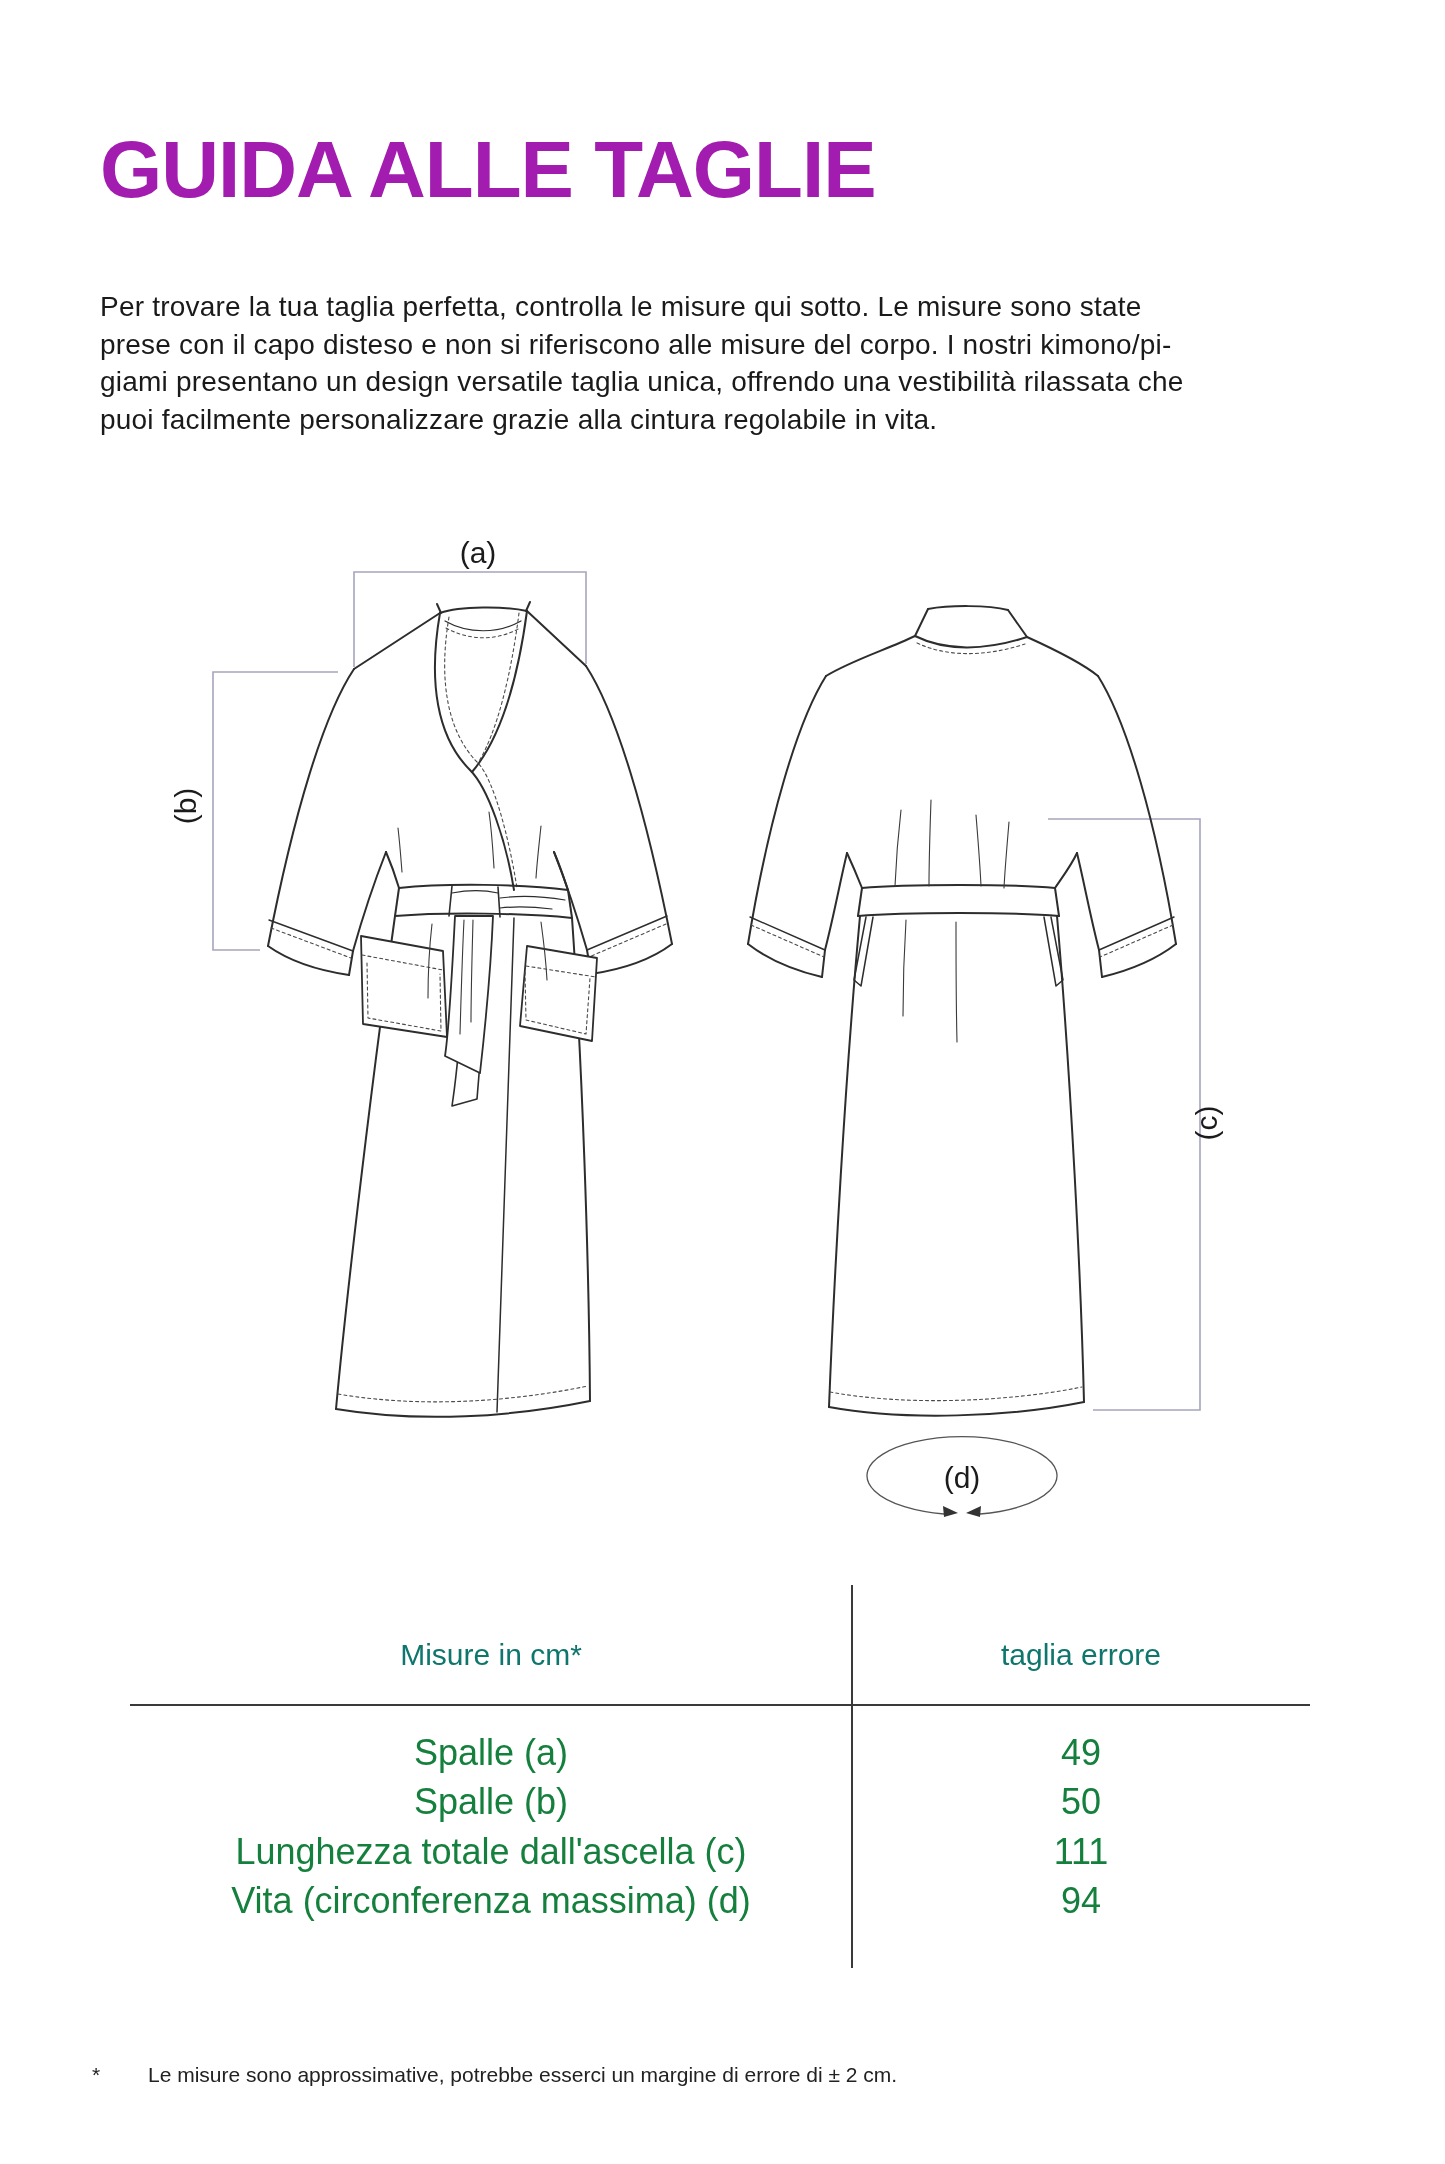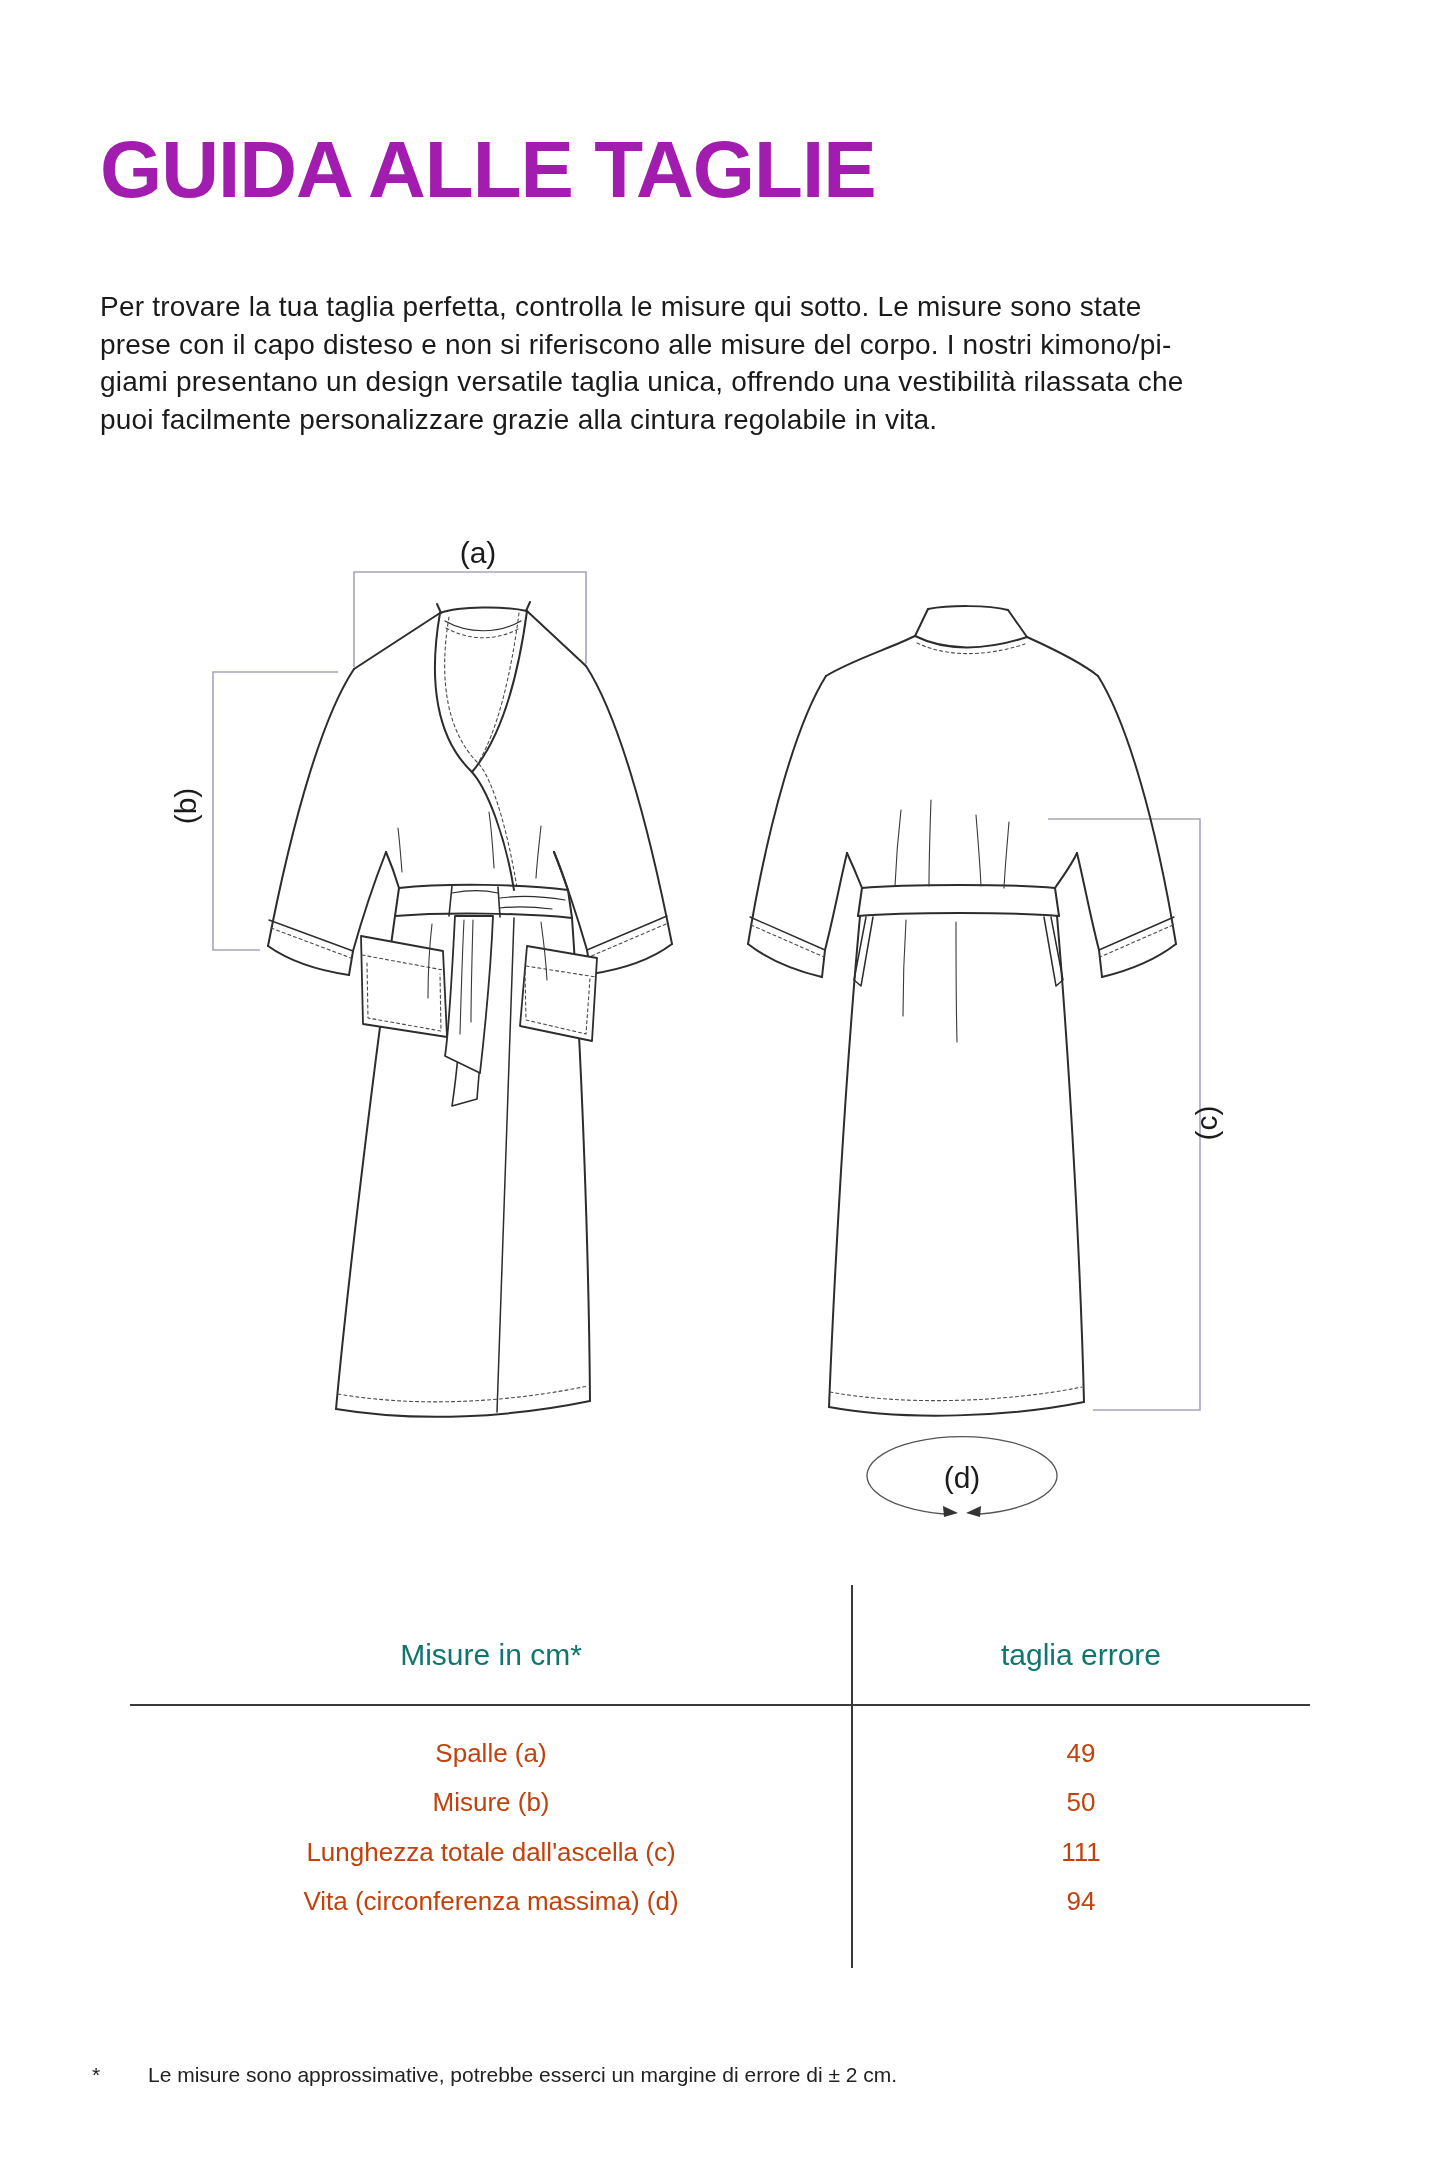"Spalle (a)" .tbl-cell { color: #c2410c -> #15803d; font-size: 26px -> 36px }
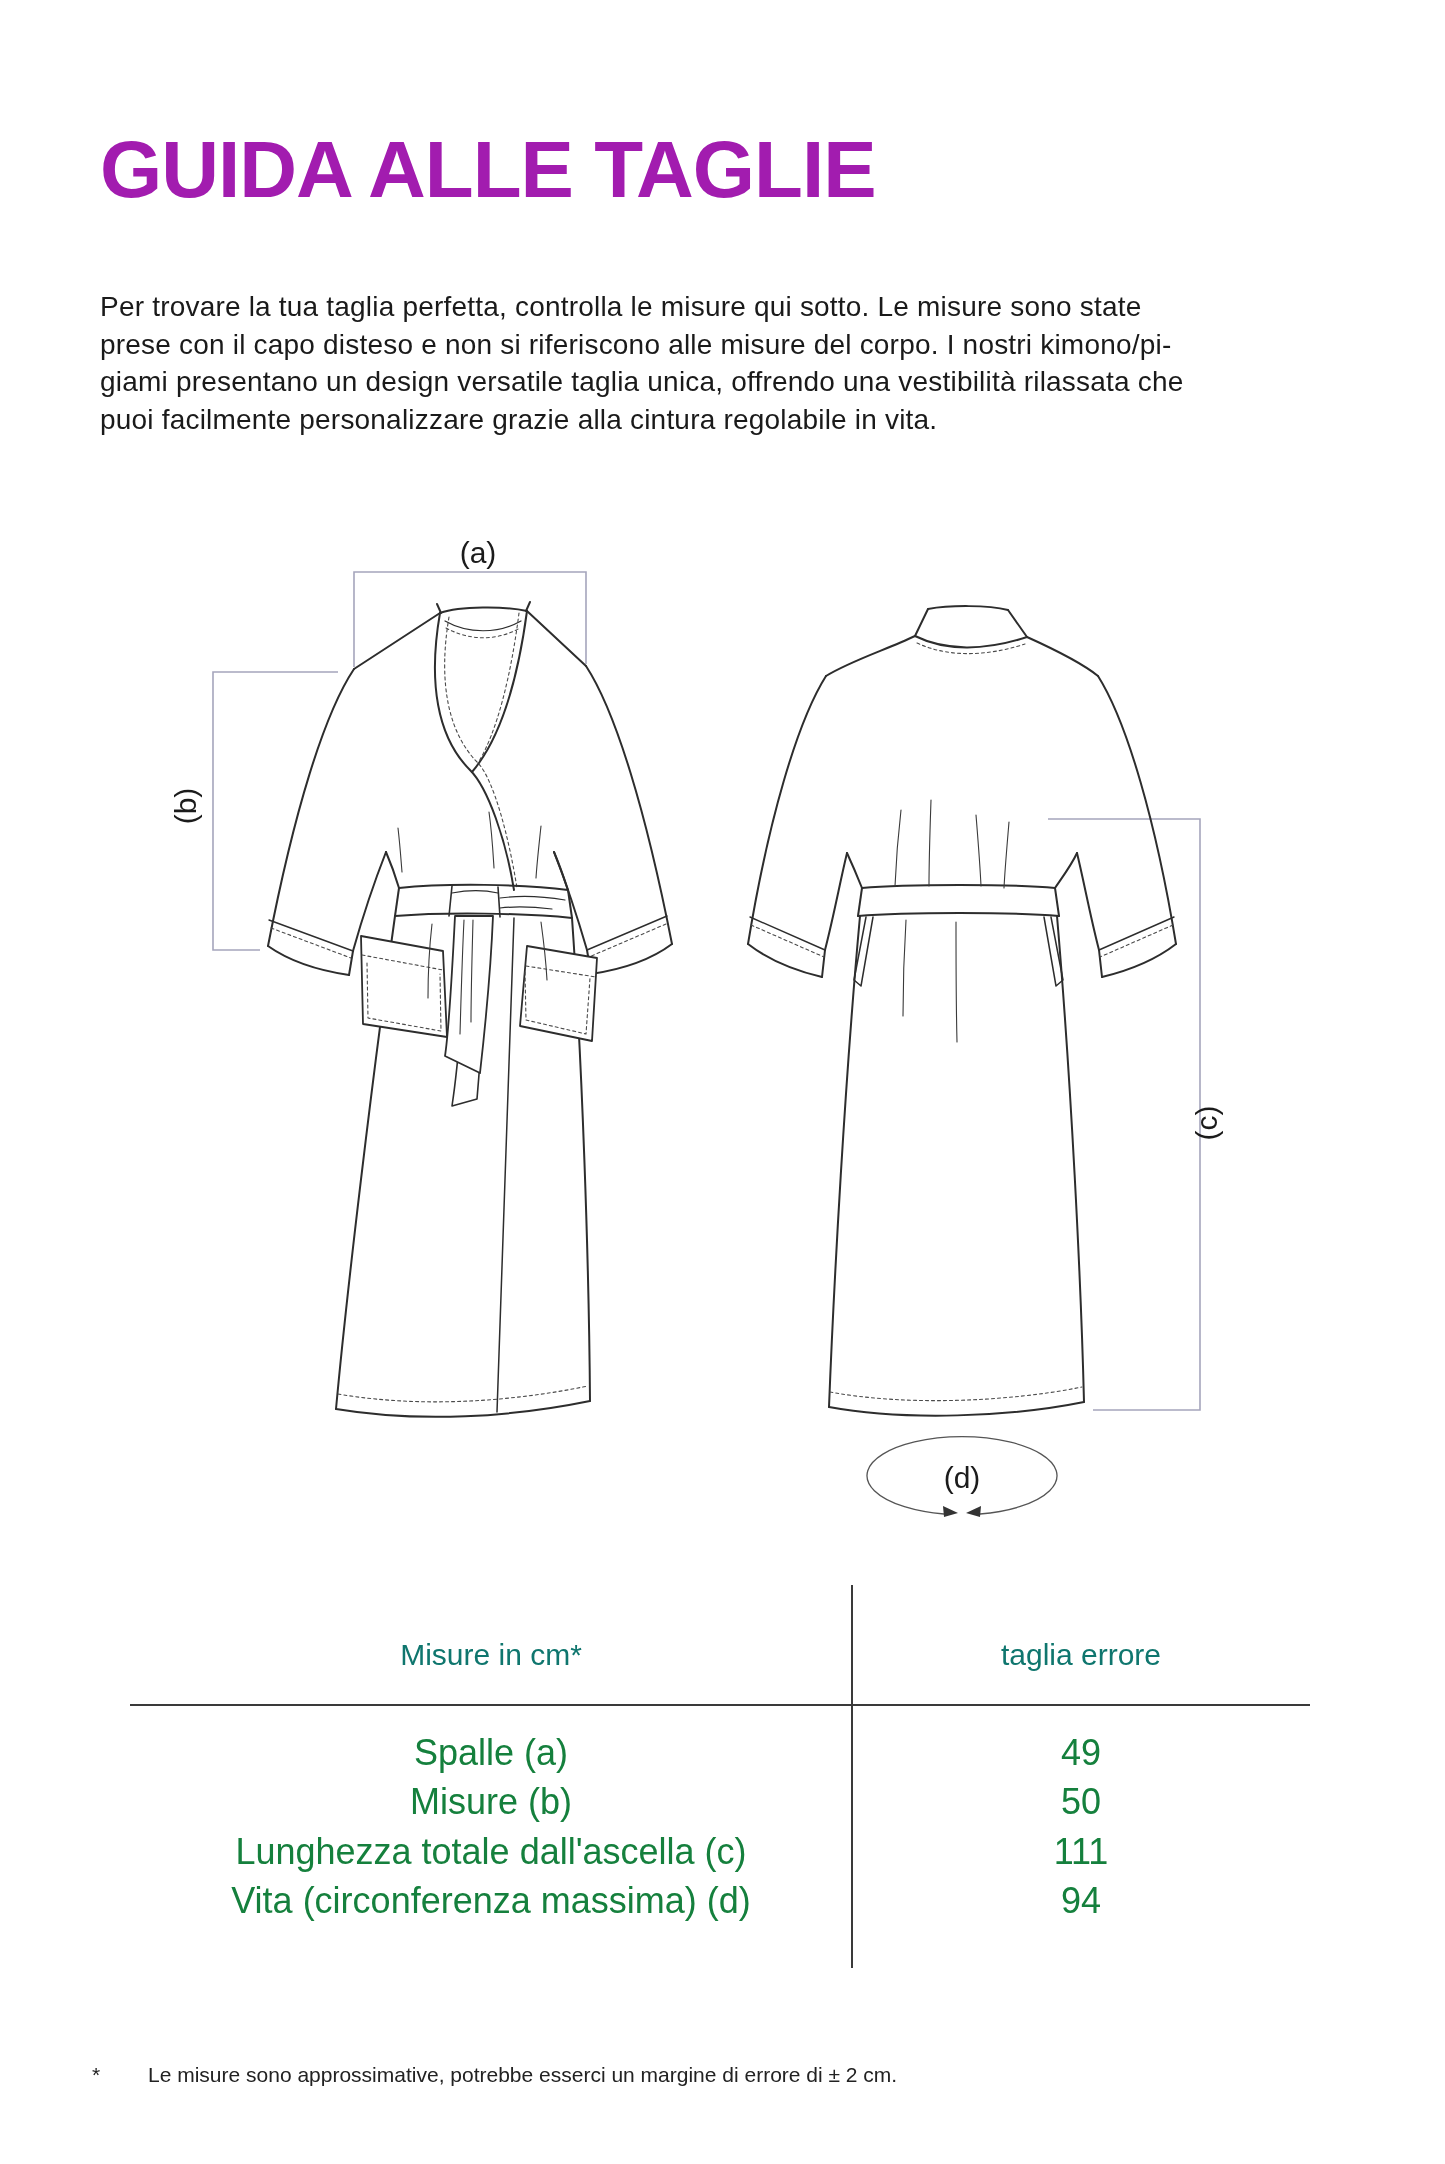"Misure (b)" div.tbl-cell { text: Misure -> Spalle }
